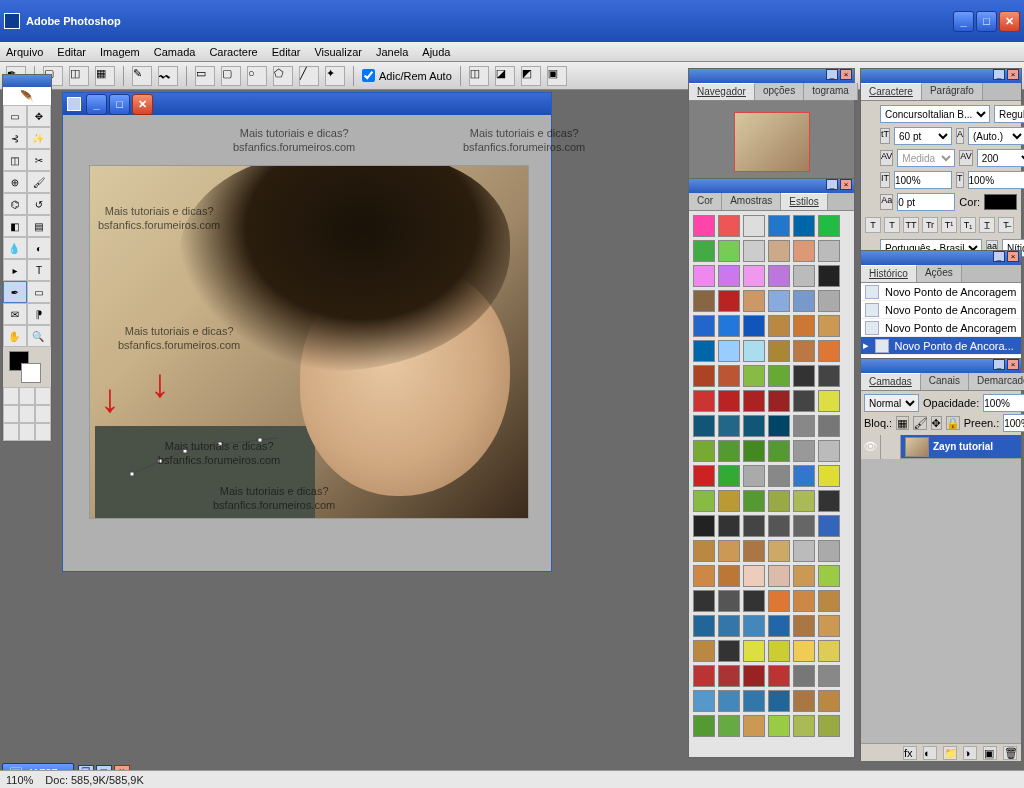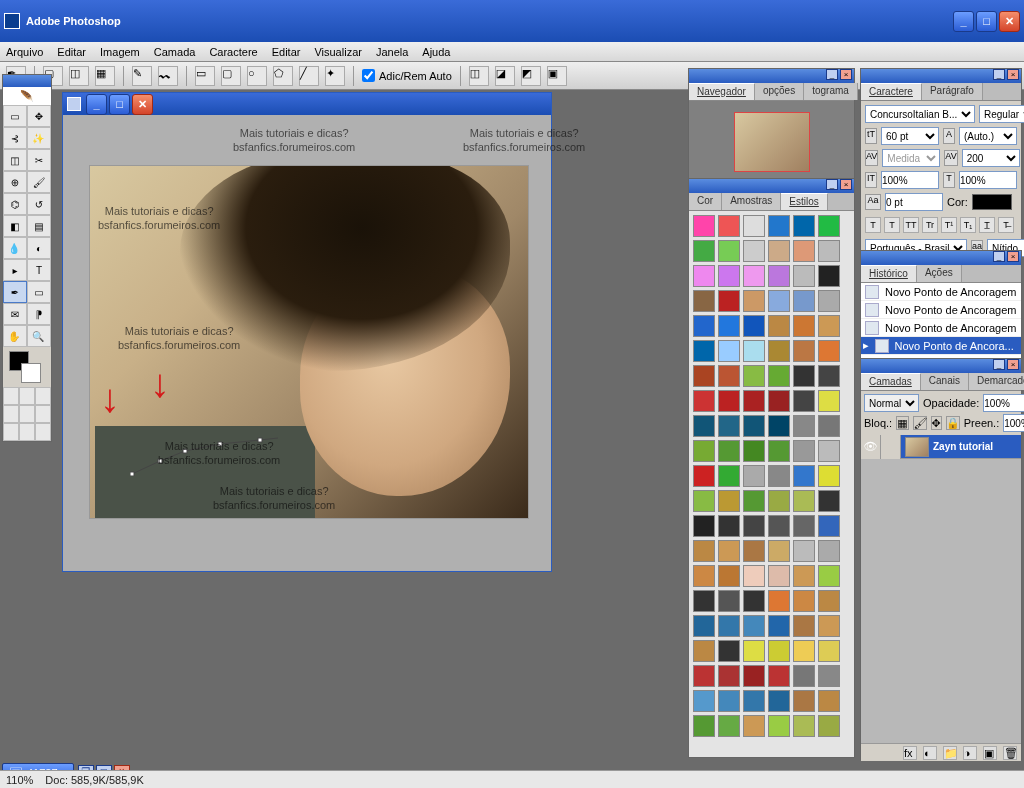"ConcursoItalian B..." .char-row { margin-left: none -> 15px }
